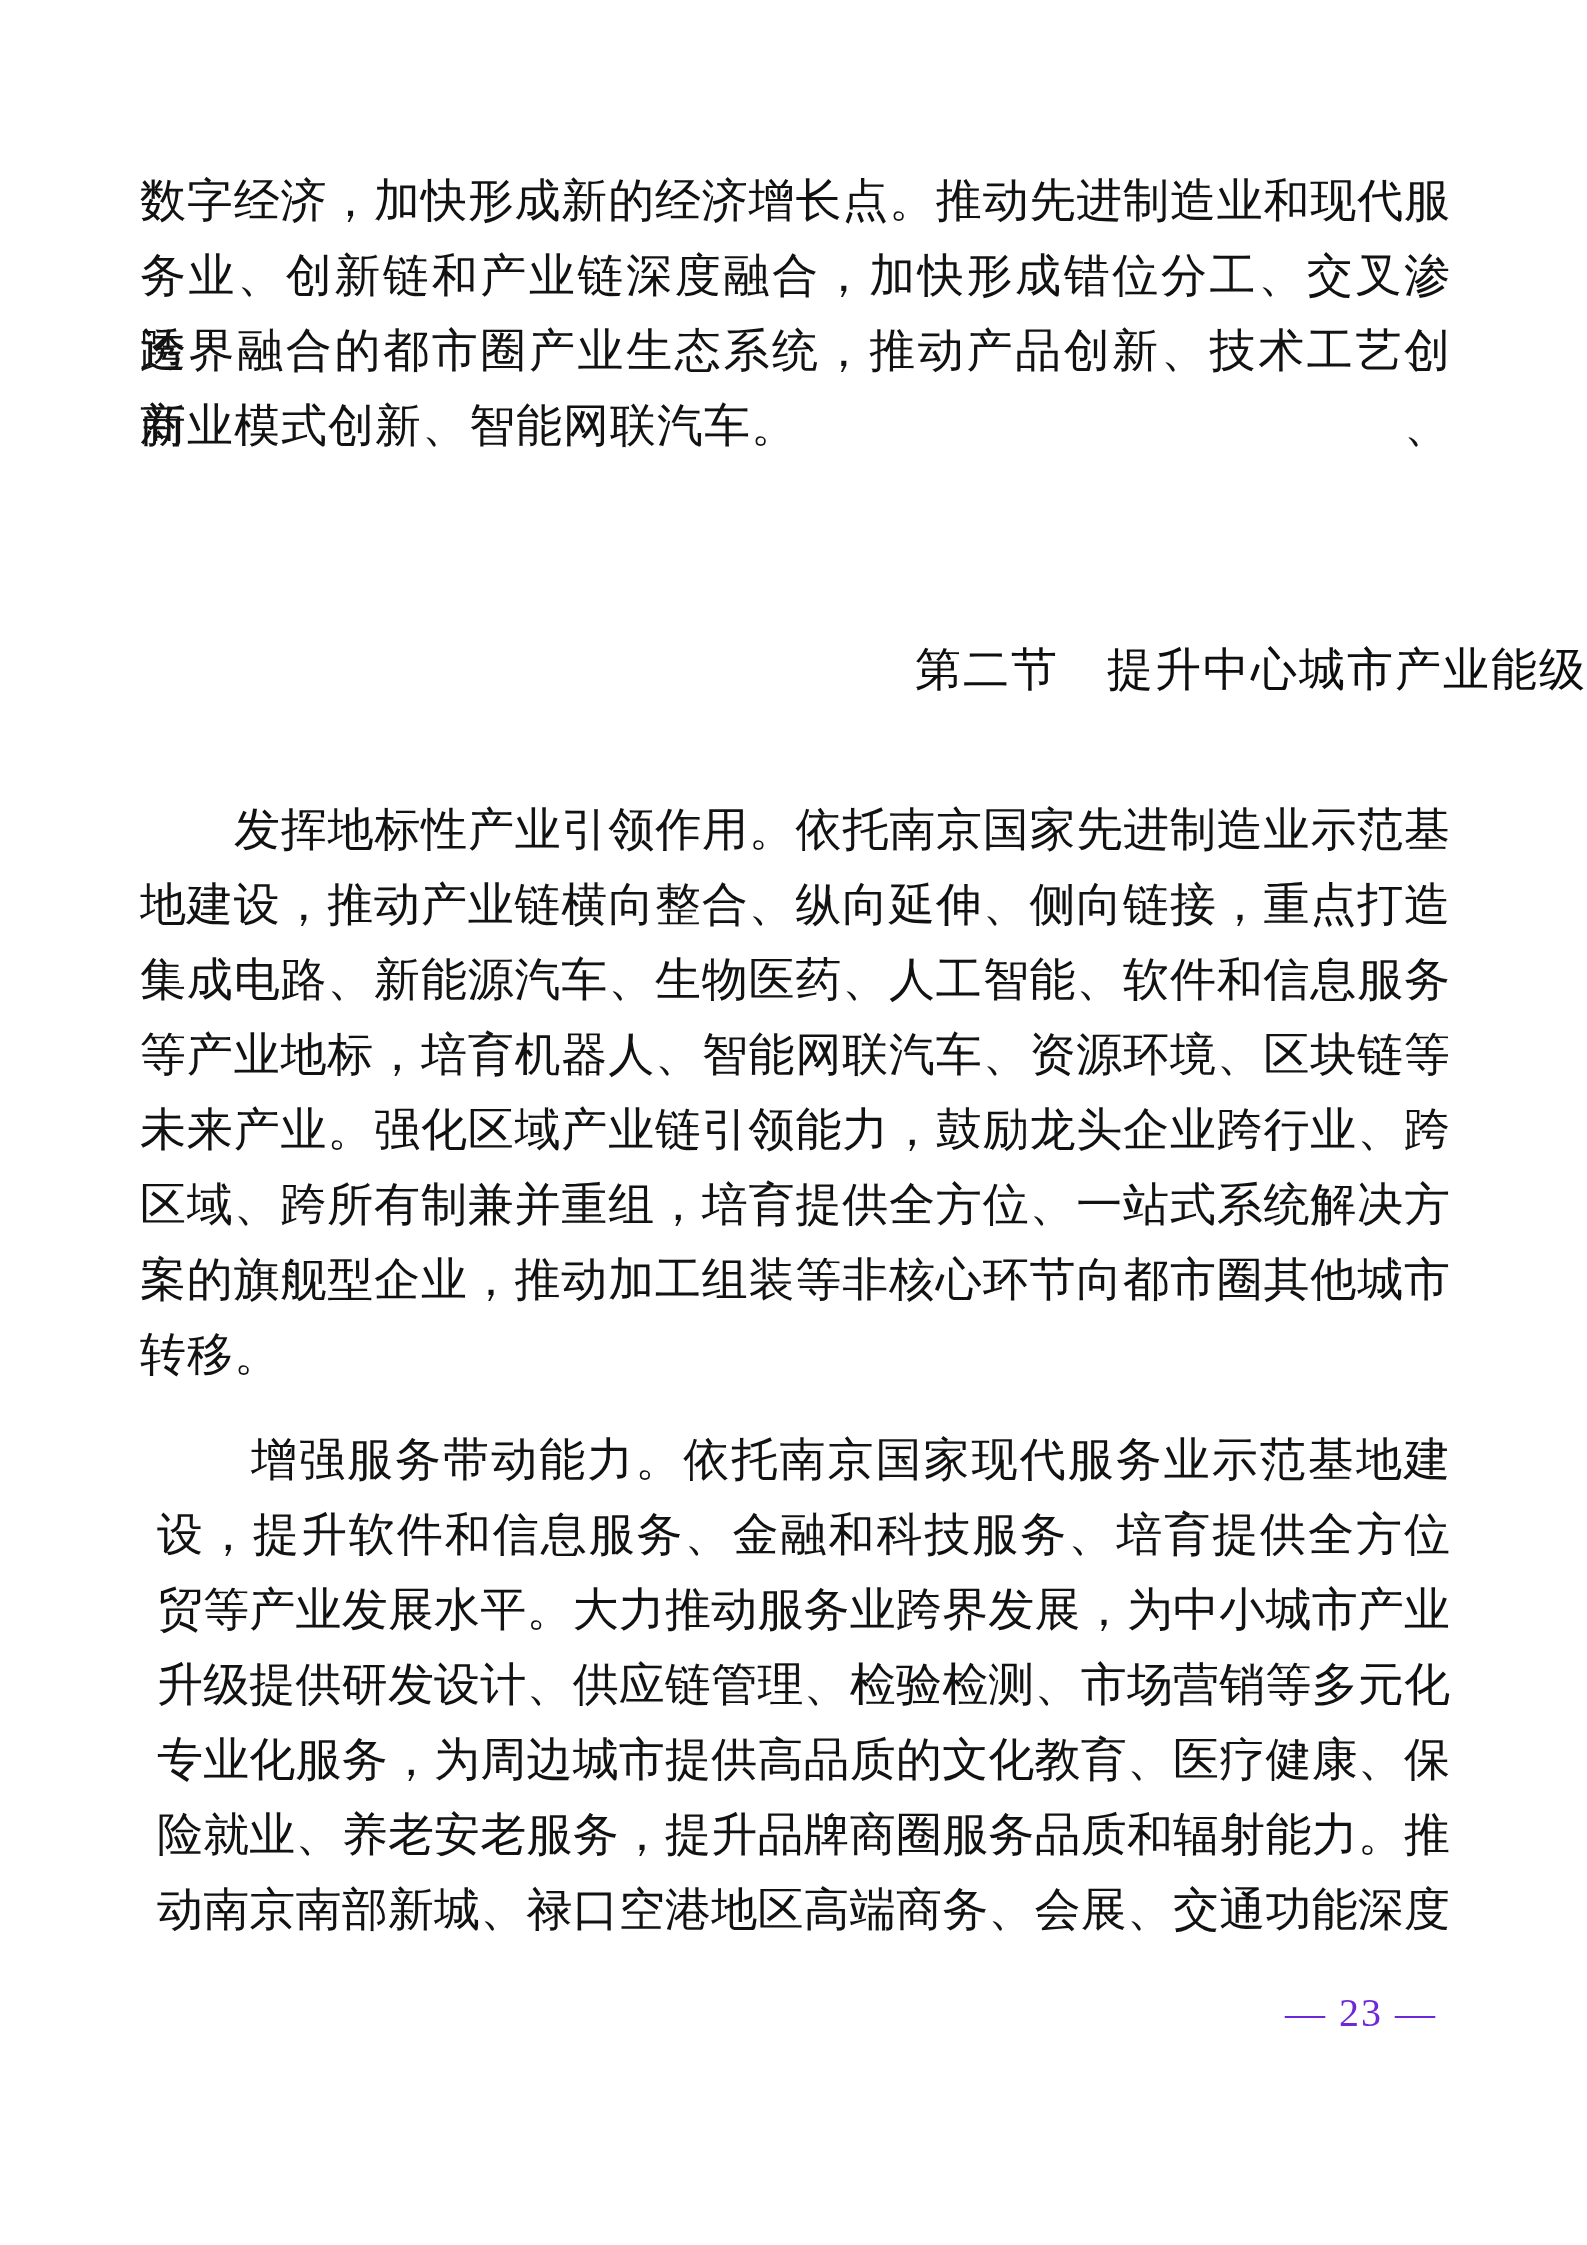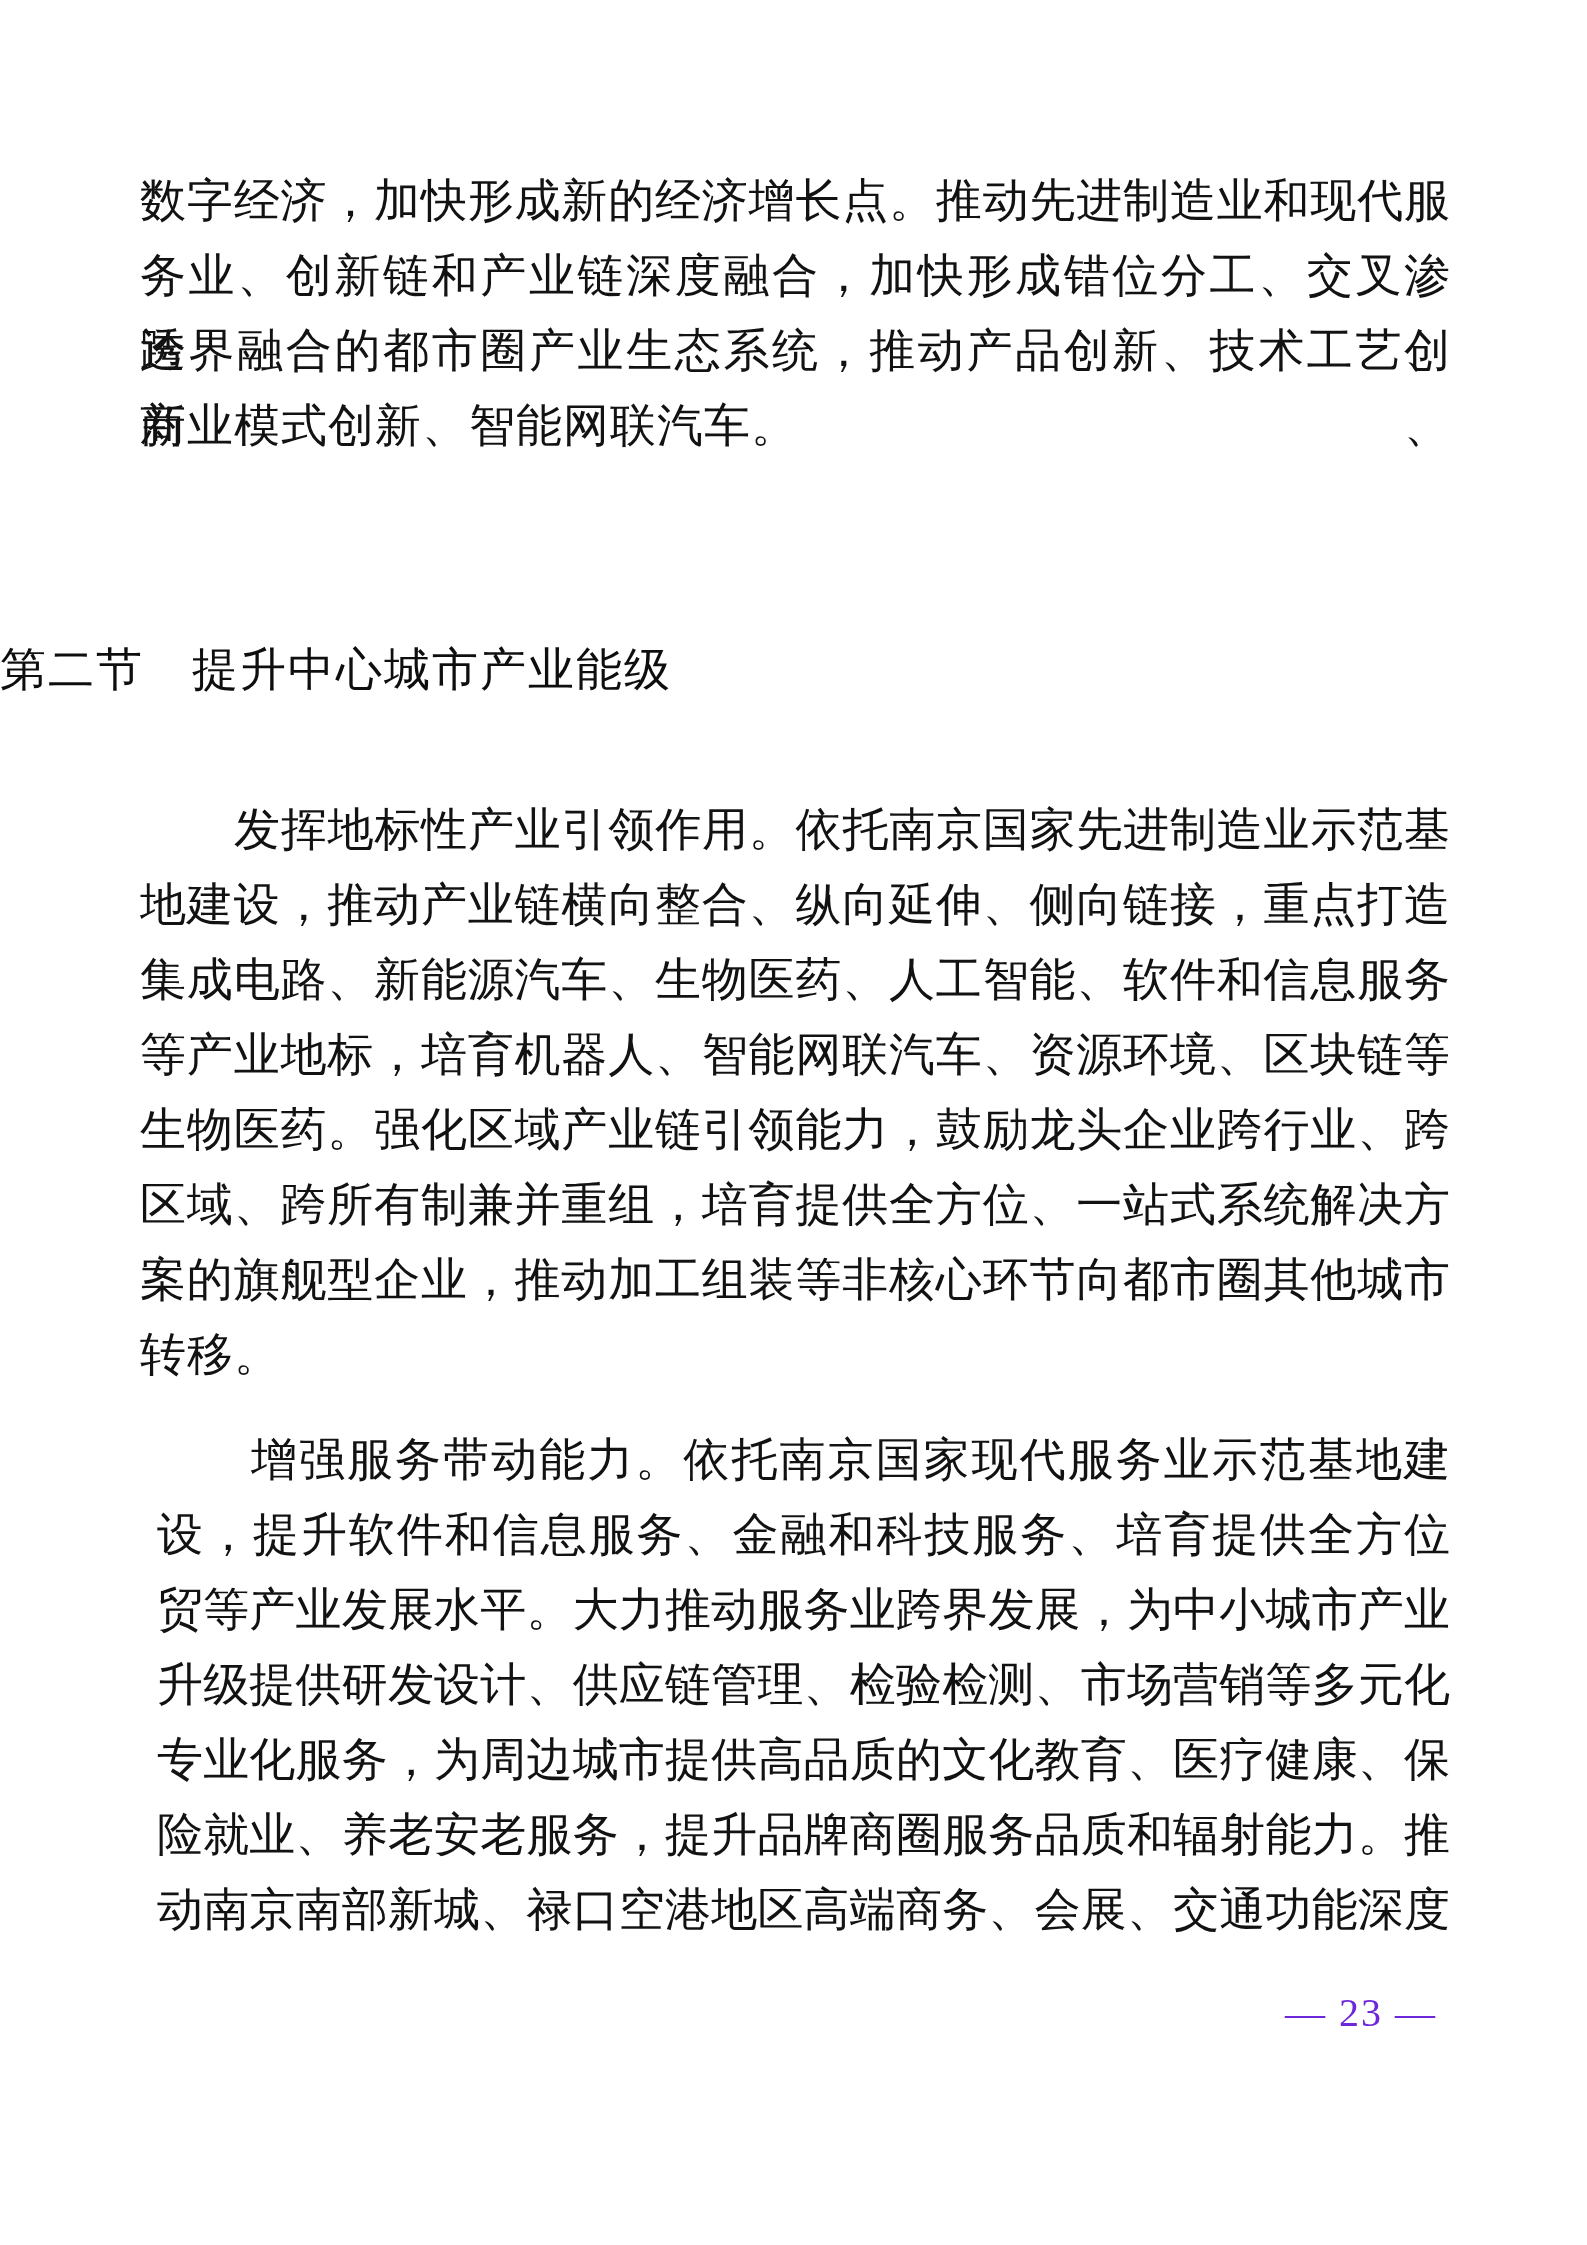"第二节 提升中心城市产业能级" .heading { text-align: left -> right }
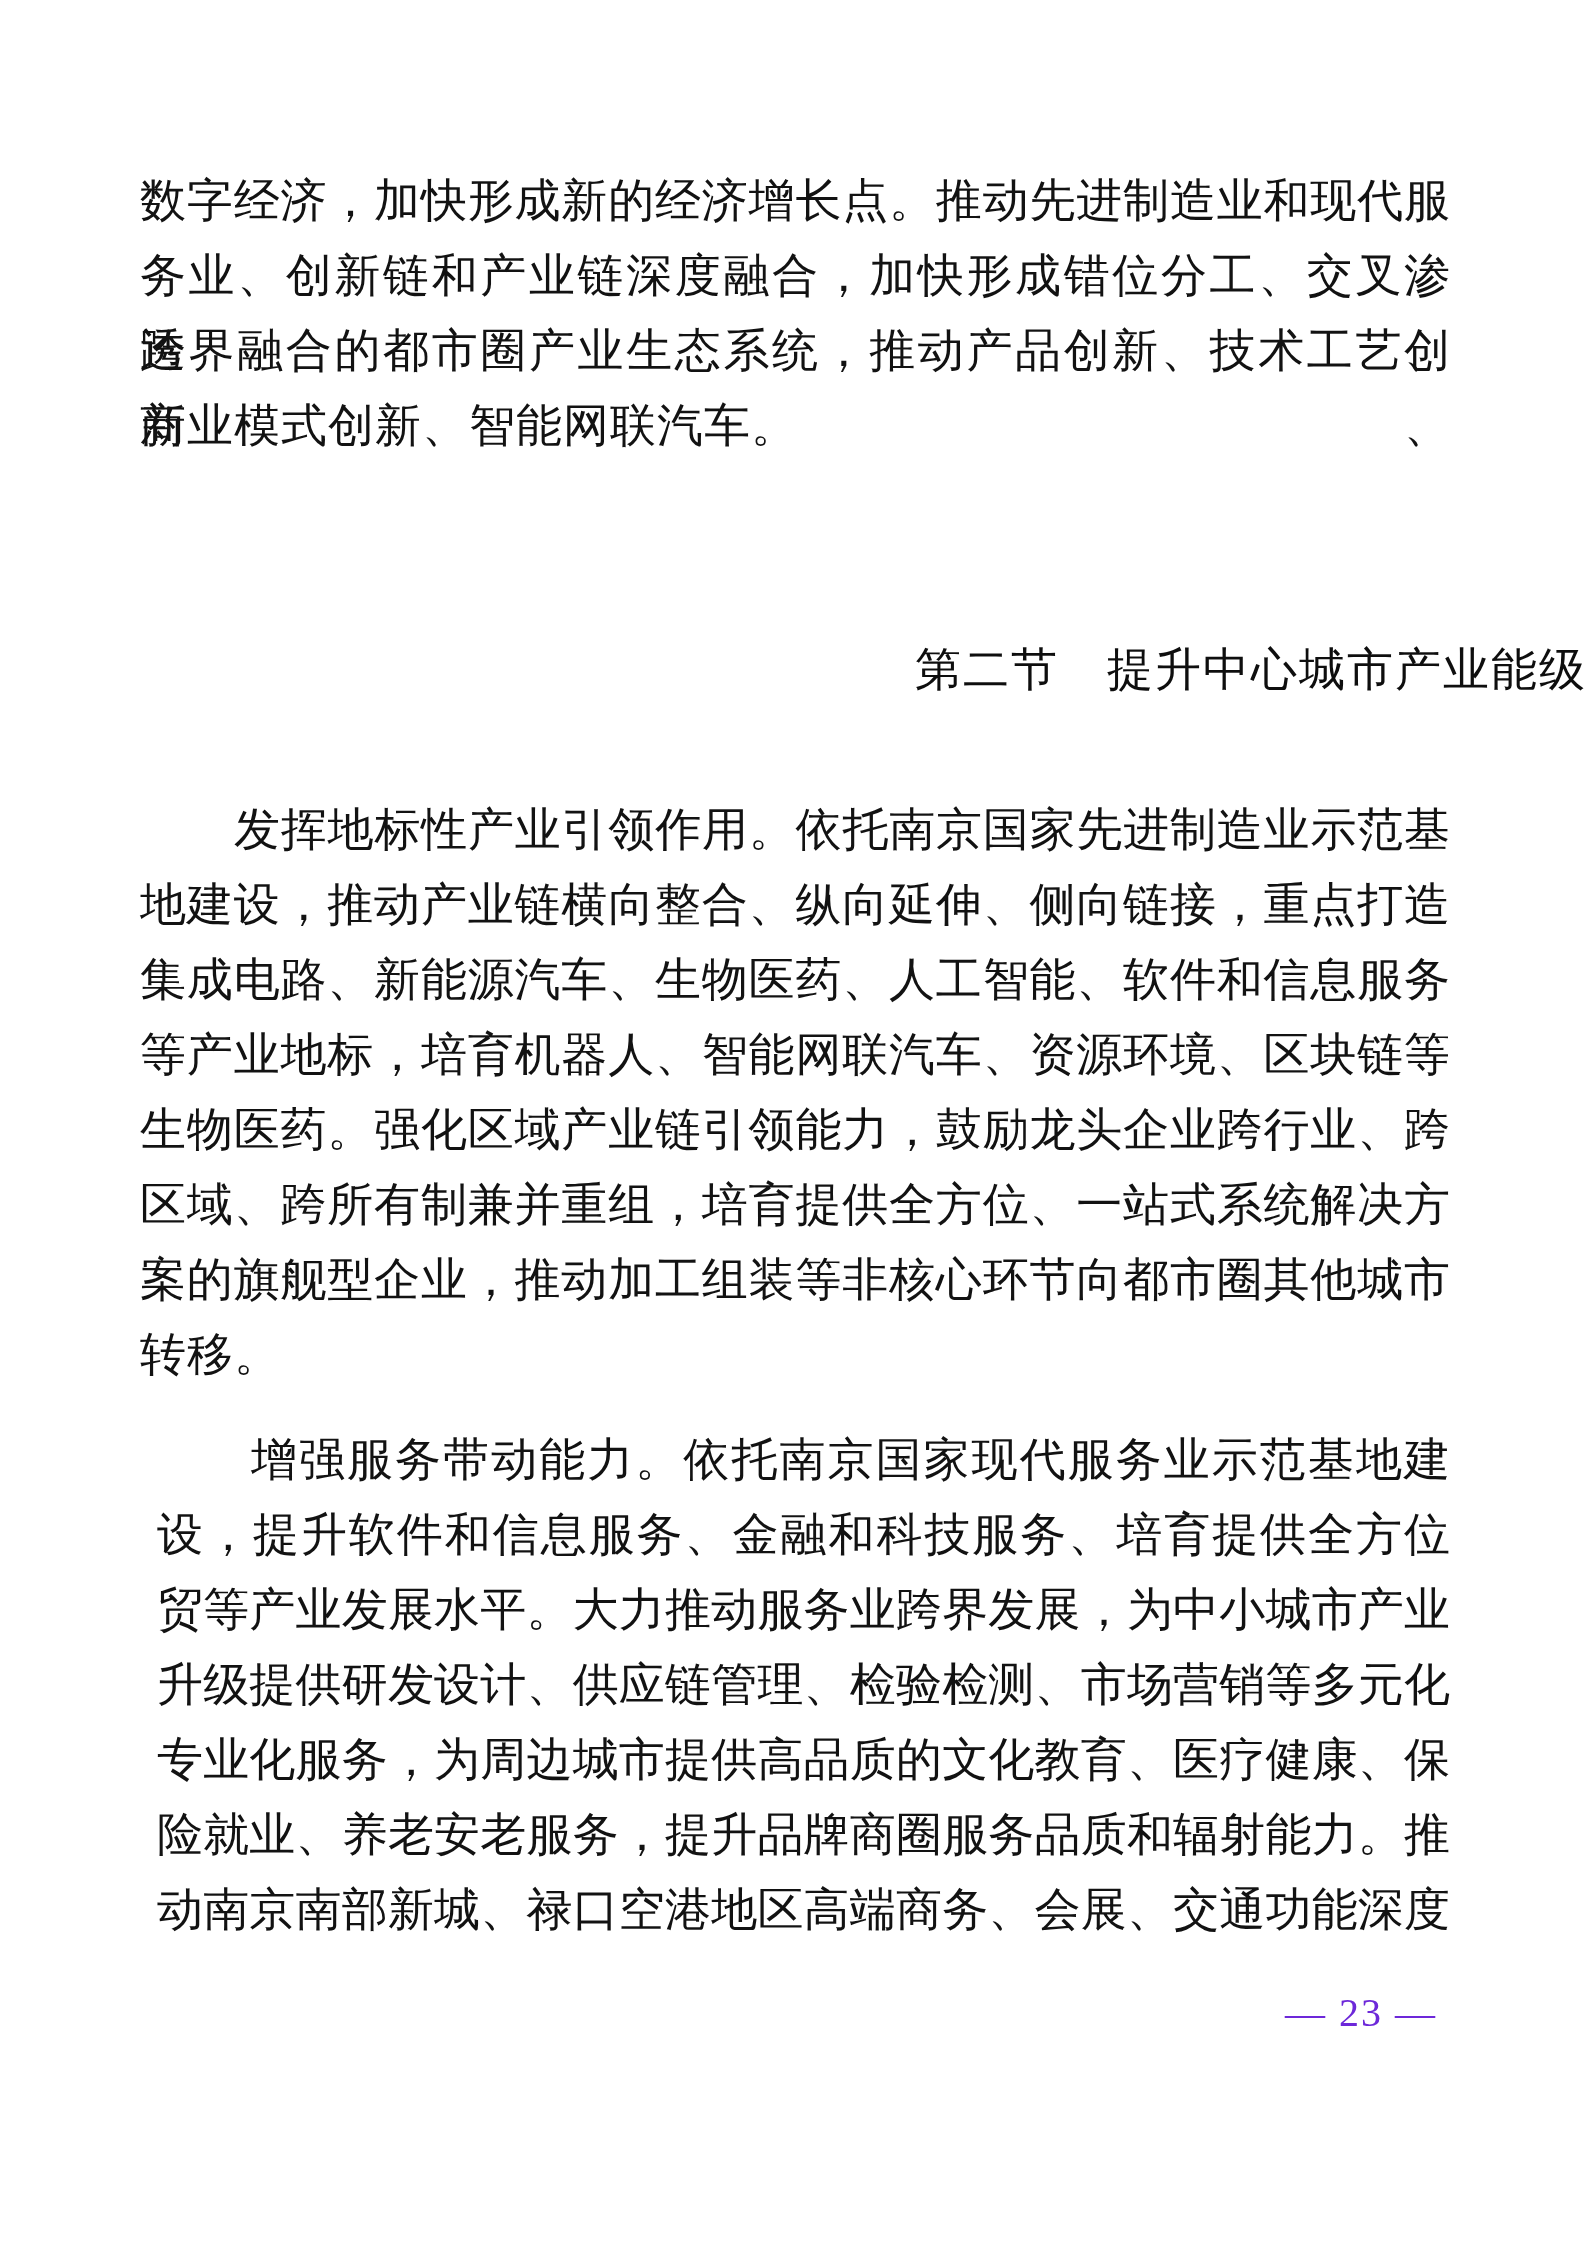"生物医药。强化区域产业链引领能力，鼓励龙头企业跨行业、跨" div.tline { text: 生物医药 -> 未来产业 }
